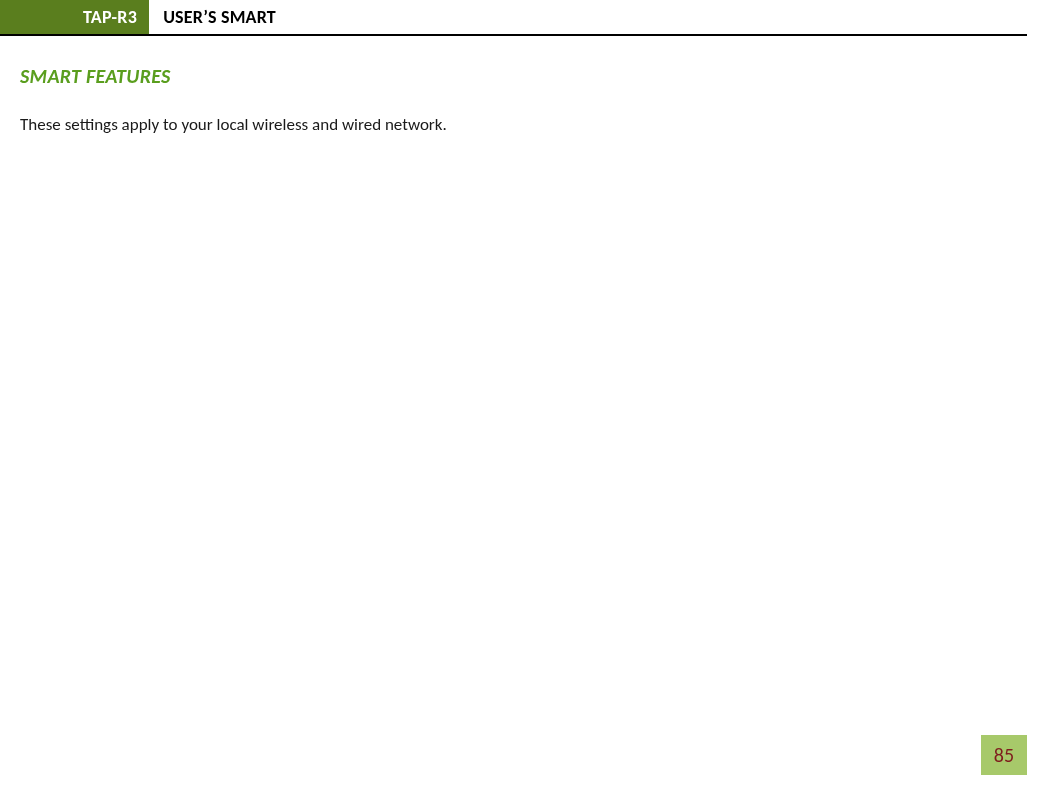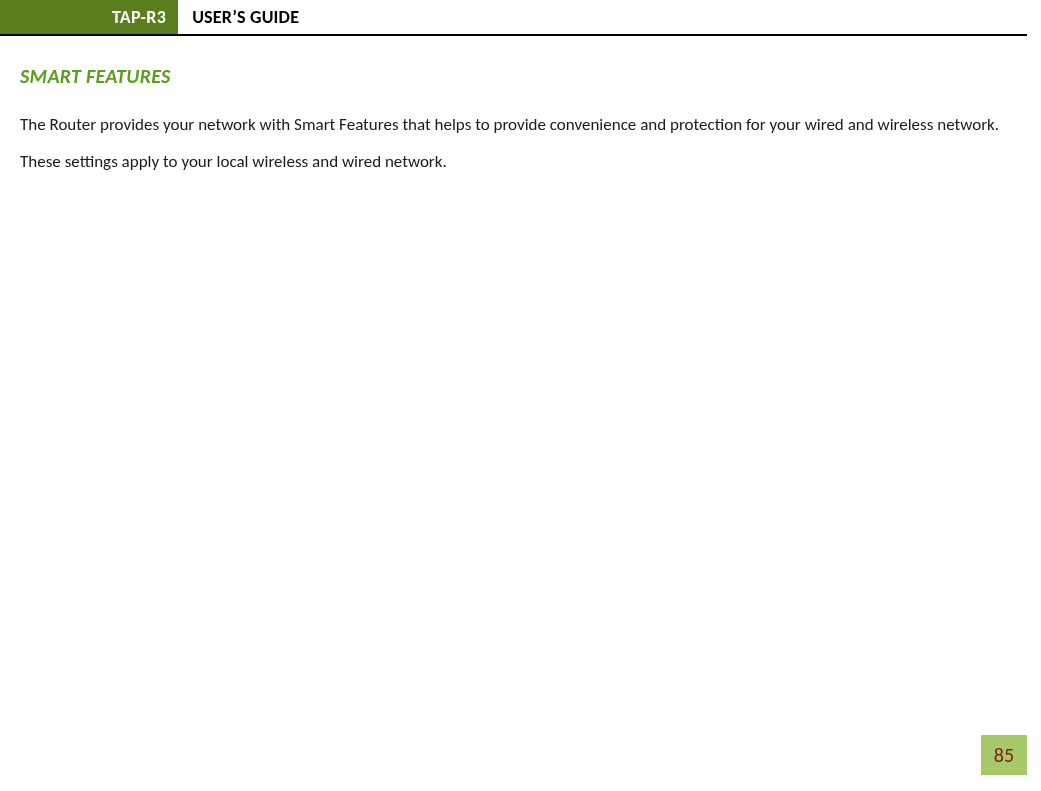"TAP-R3" .header-badge { padding: 6px 12px 6px 112px -> 6px 12px 6px 83px }
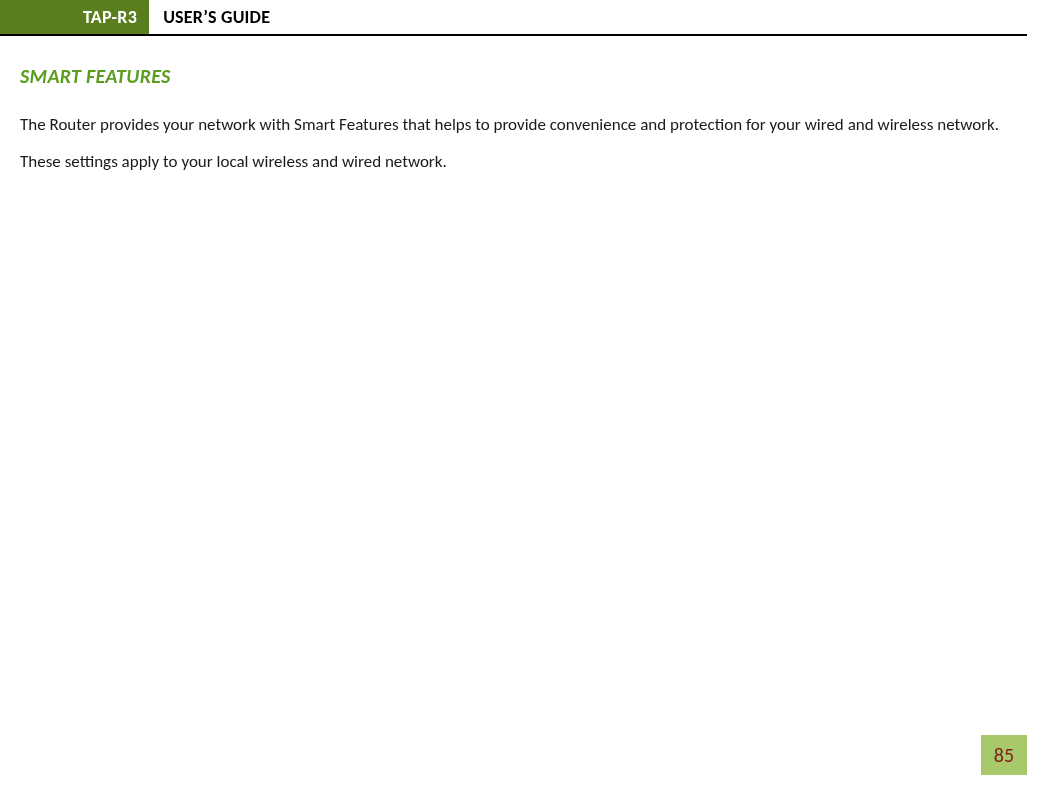"USER’S GUIDE" div.header-title { text: GUIDE -> SMART }
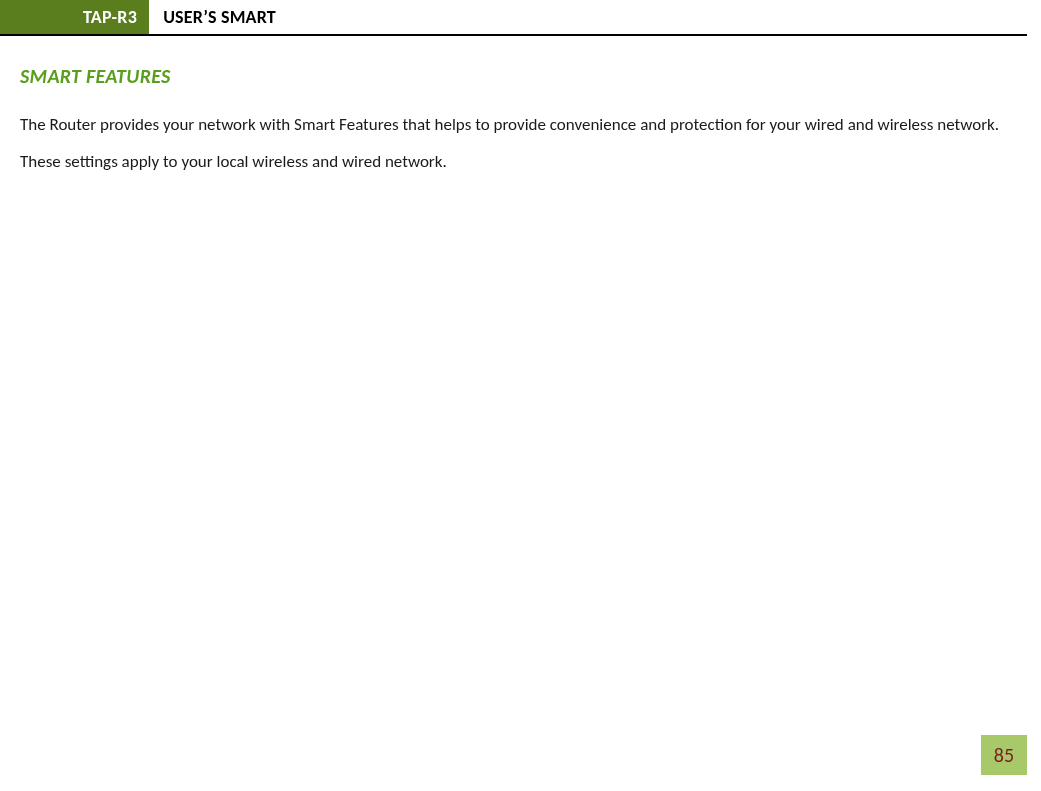"The Router provides your network" p.para { html: <p>The Router provides your network with Smart Features that helps to provide convenience and protection for your wired and wireless network.</p> -> none }
